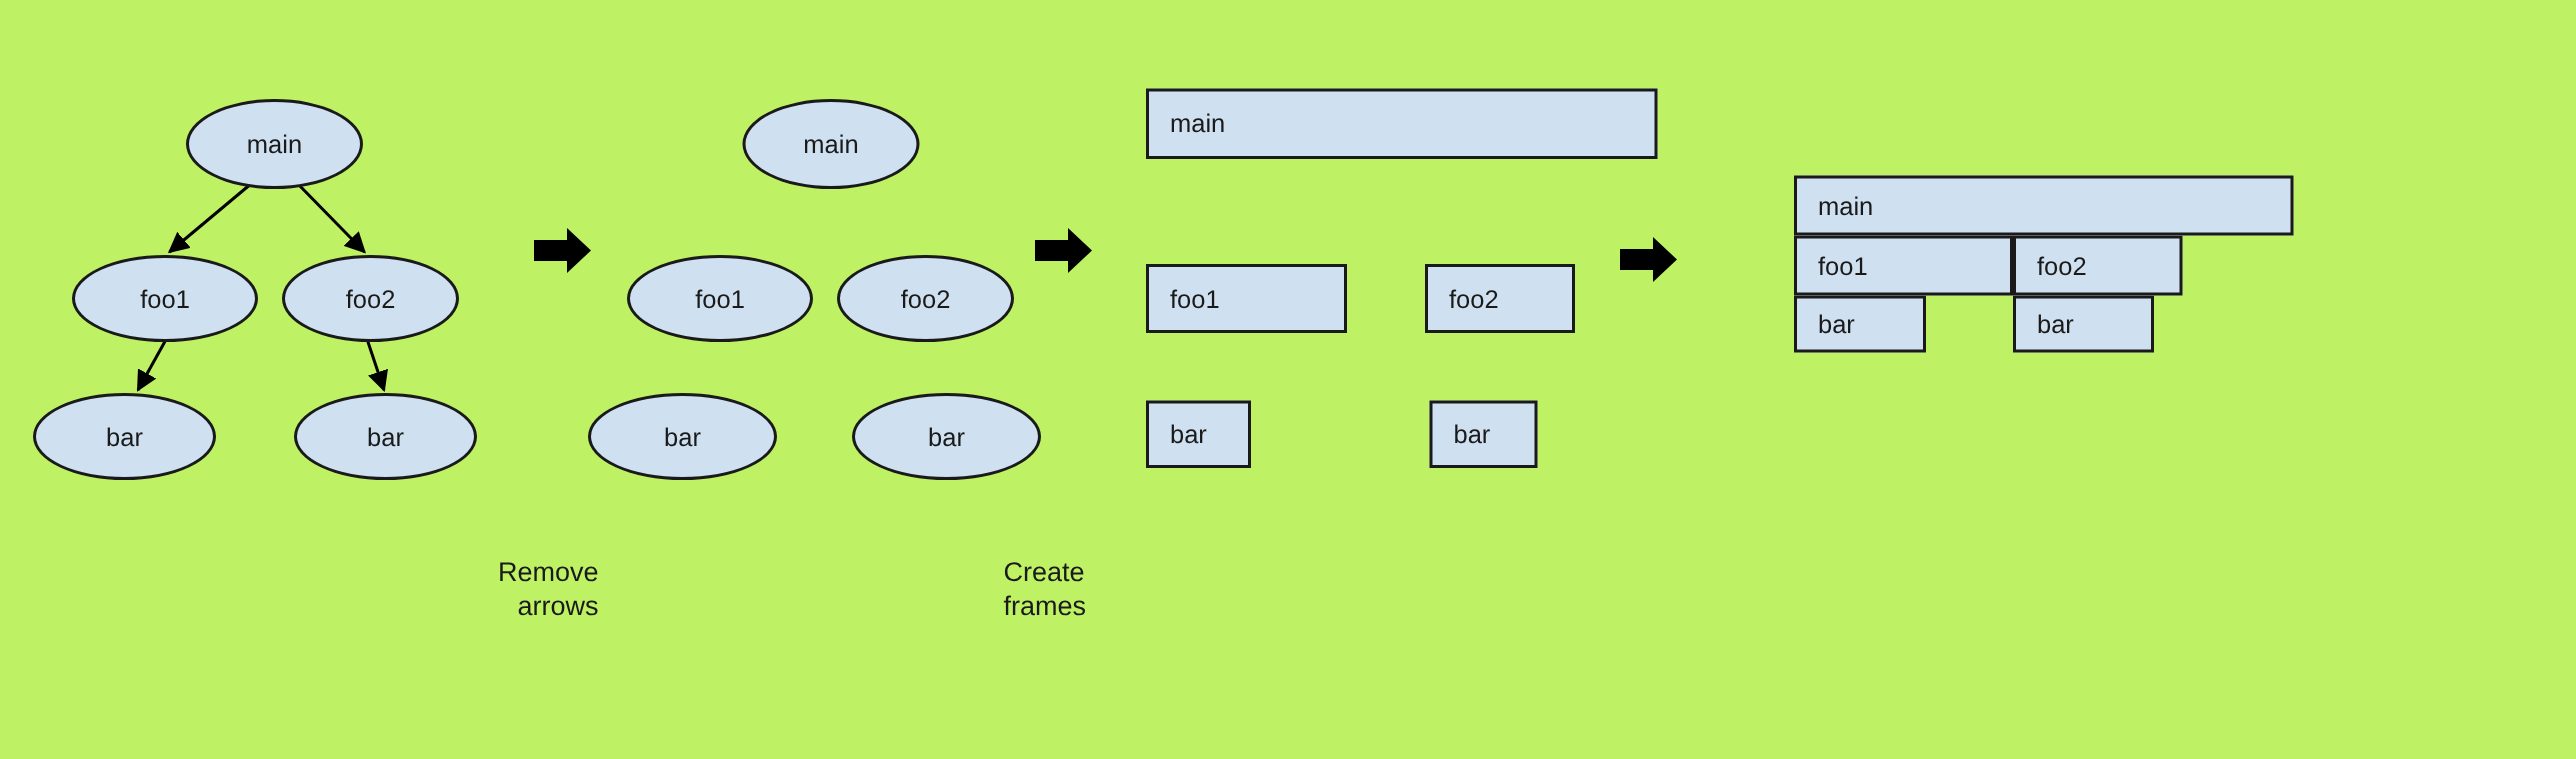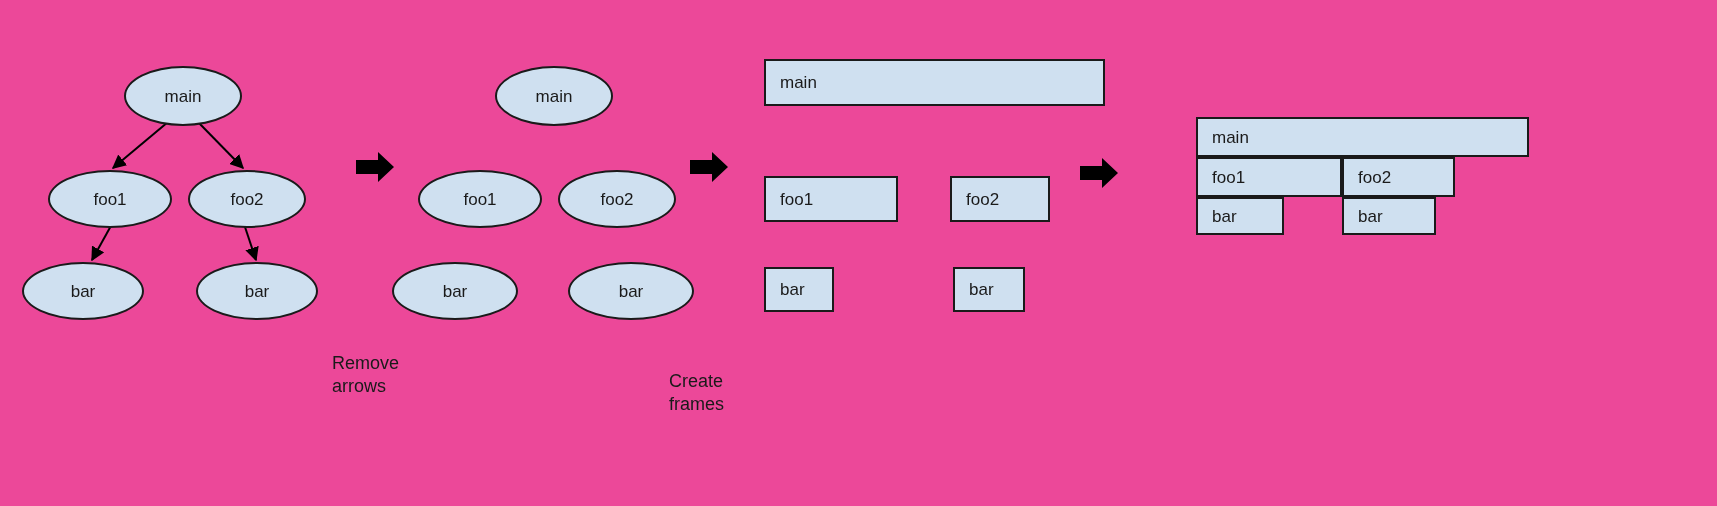"main" #canvas { background: #ec4899 -> #bef264 }
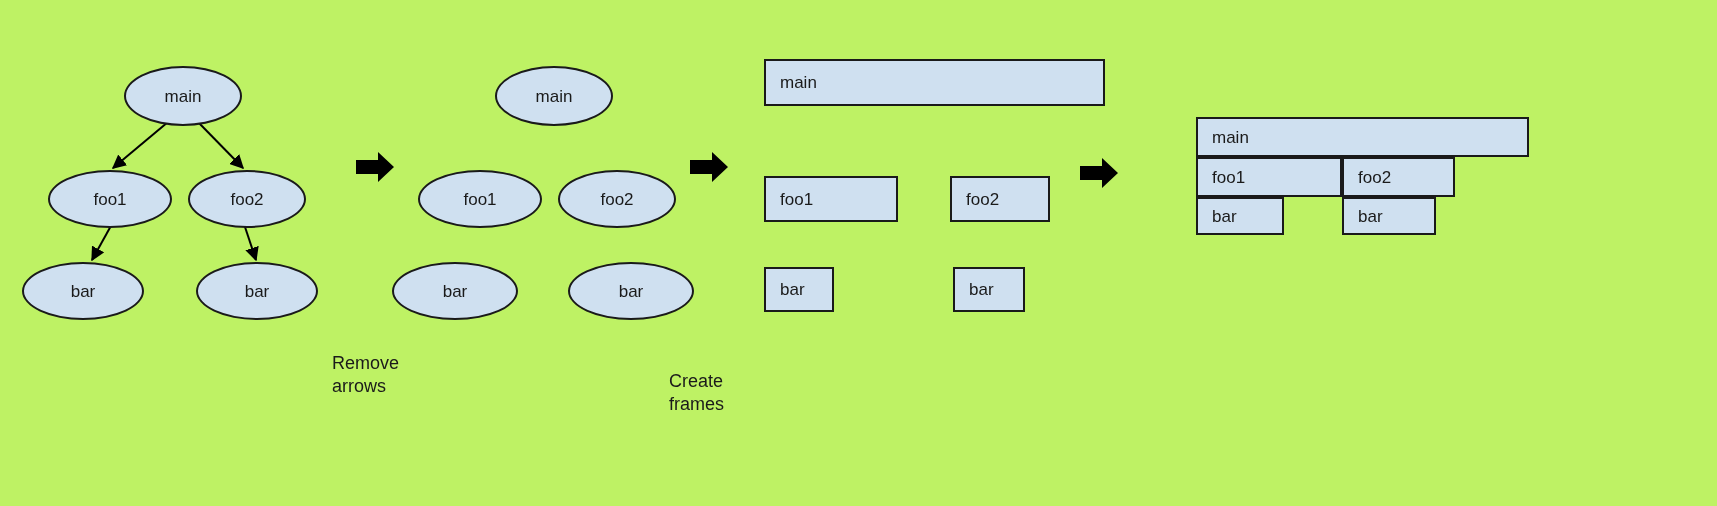"Remove" div.caption { text-align: none -> right; top: 352px -> 370px }
